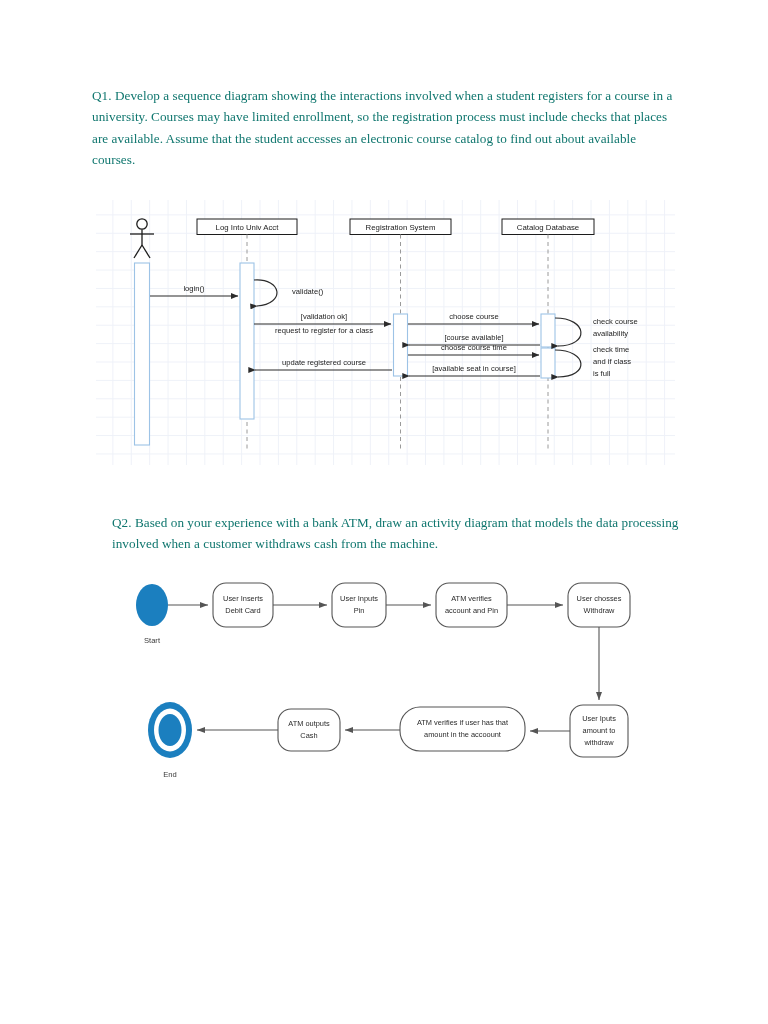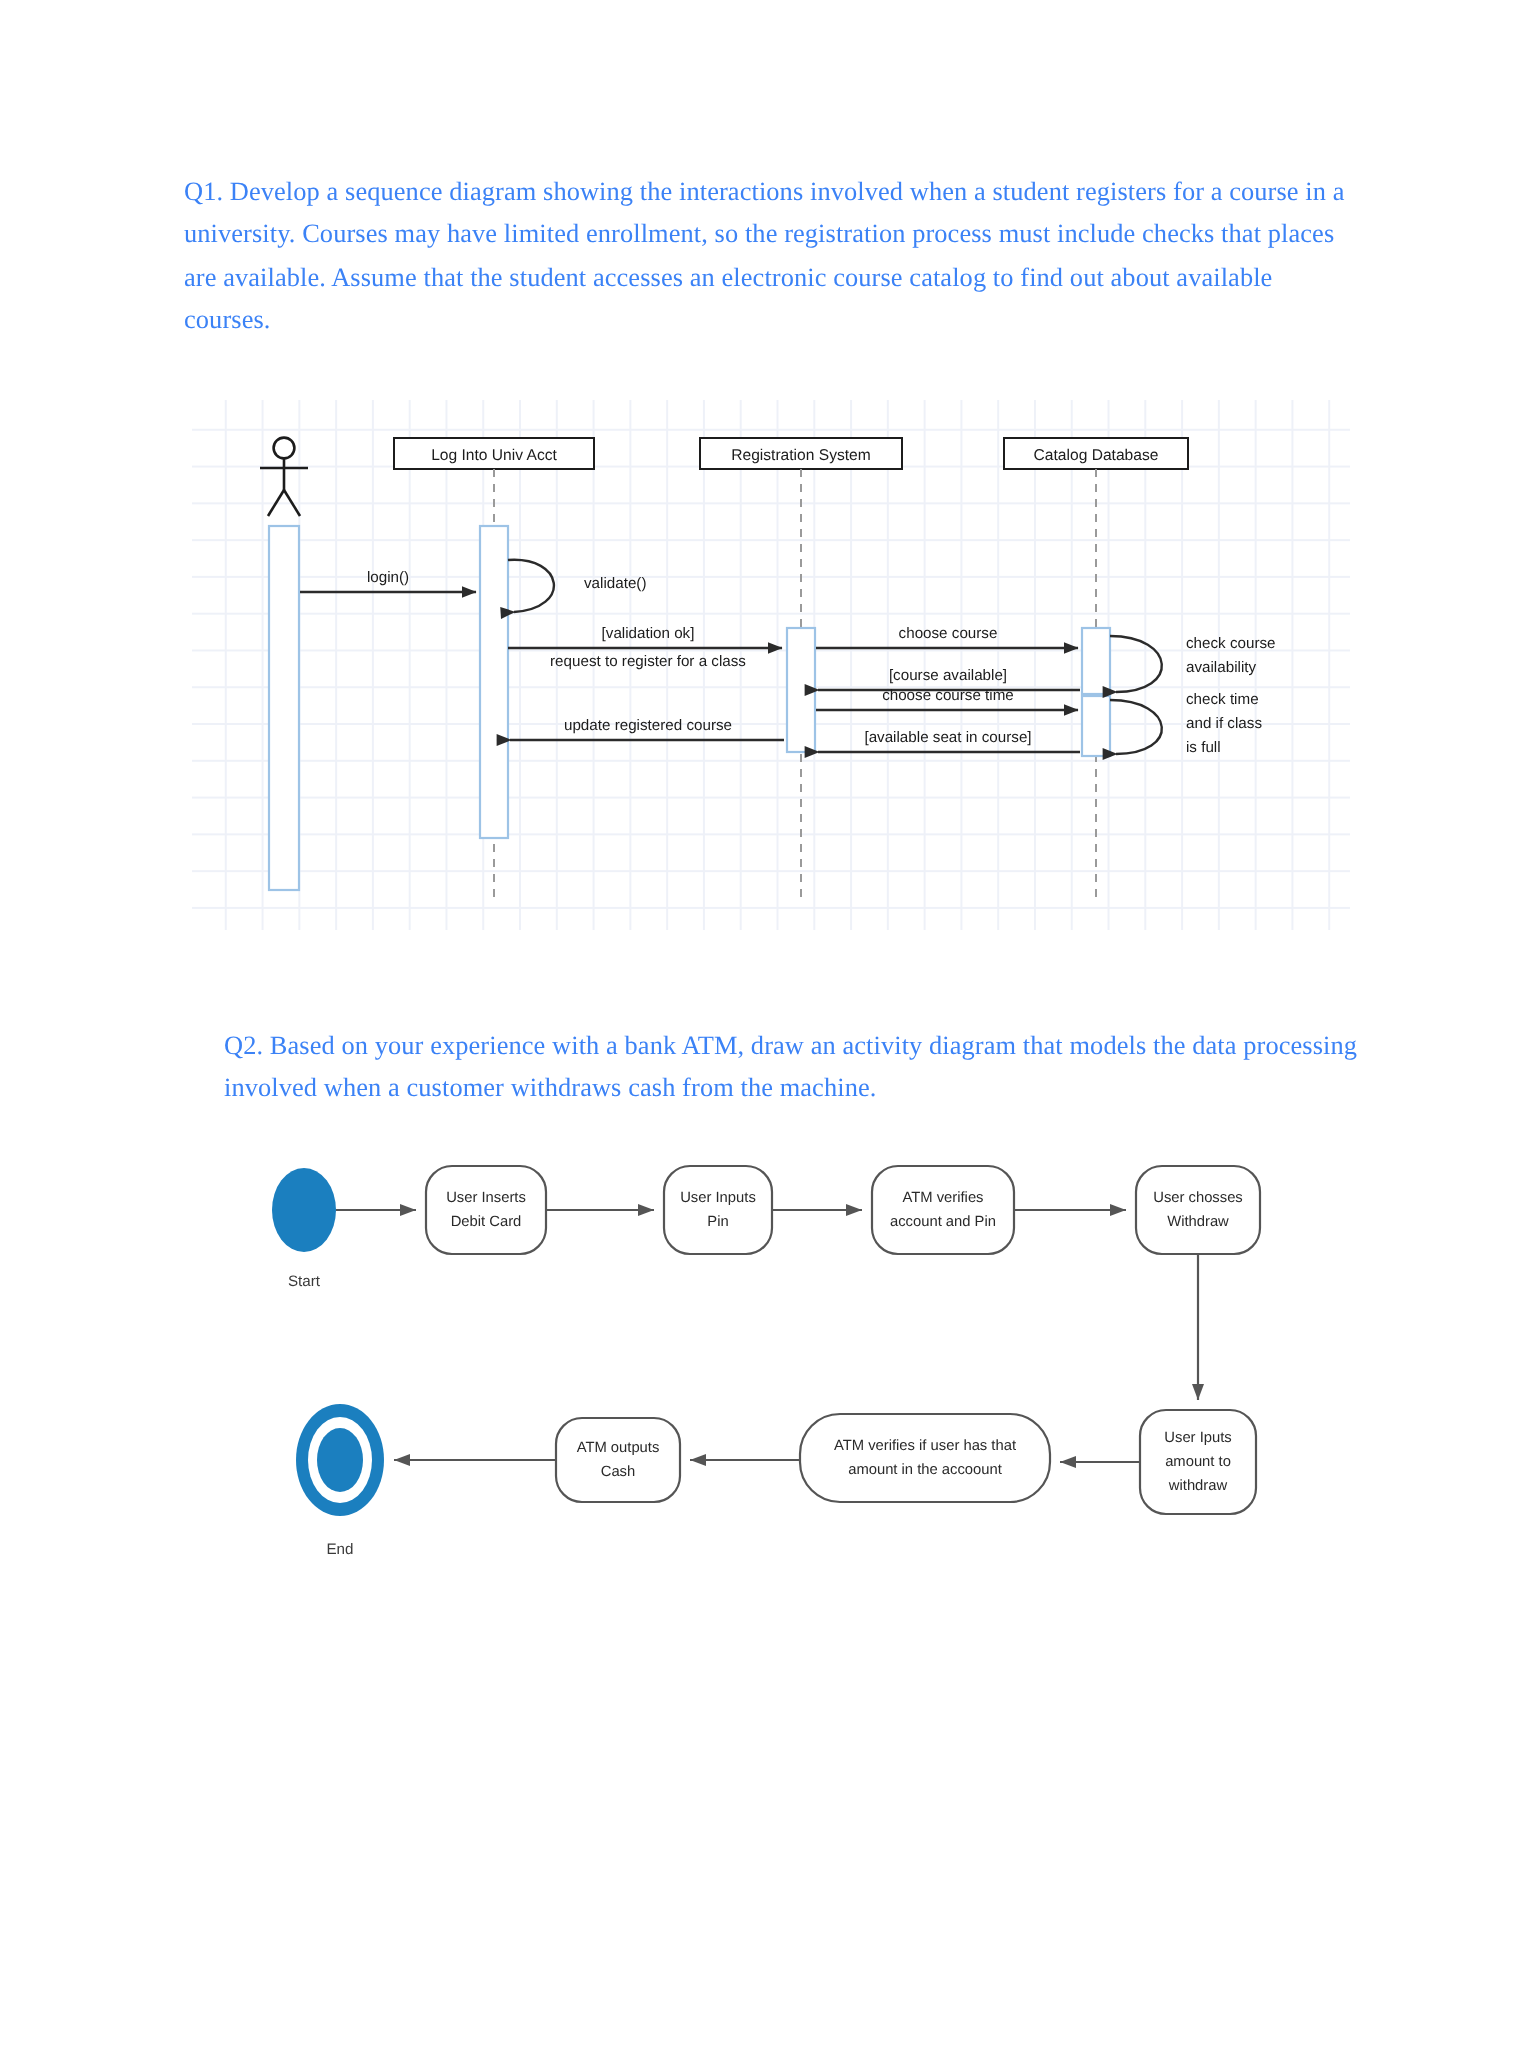"Q1. Develop a sequence diagram" .question { color: #3b82f6 -> #0f766e }
